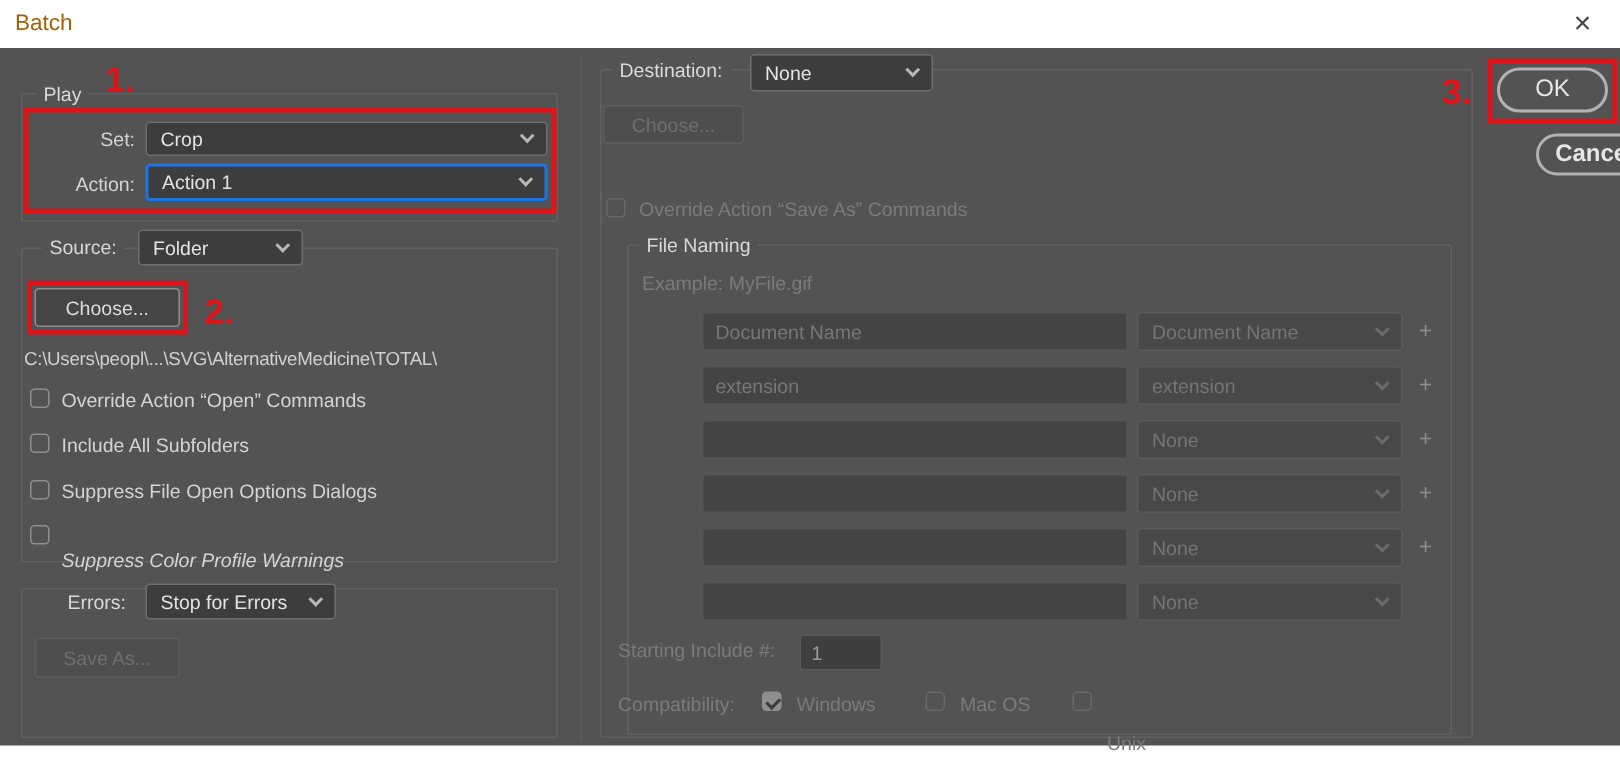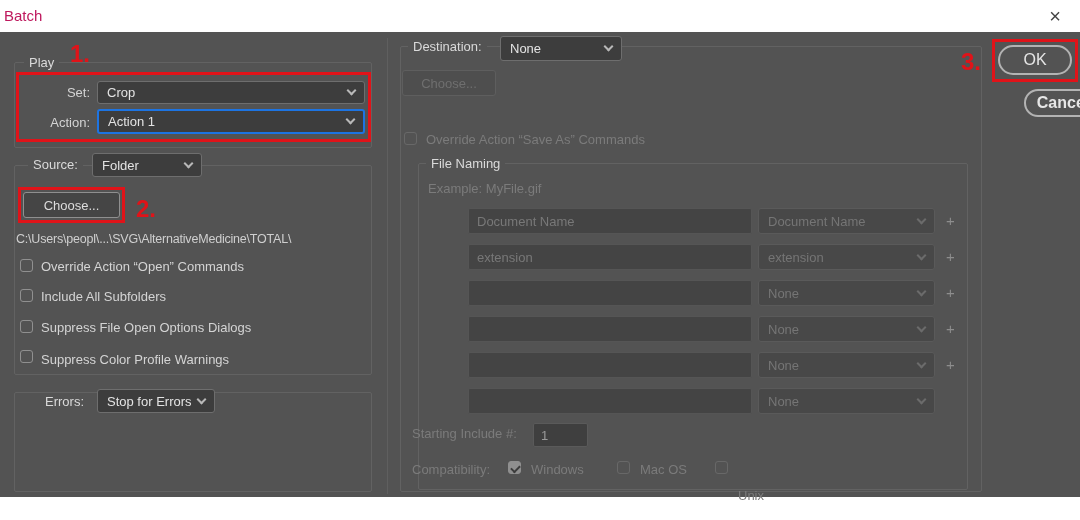"Batch" .title-text { color: #be185d -> #a16207; left: 4px -> 10px }
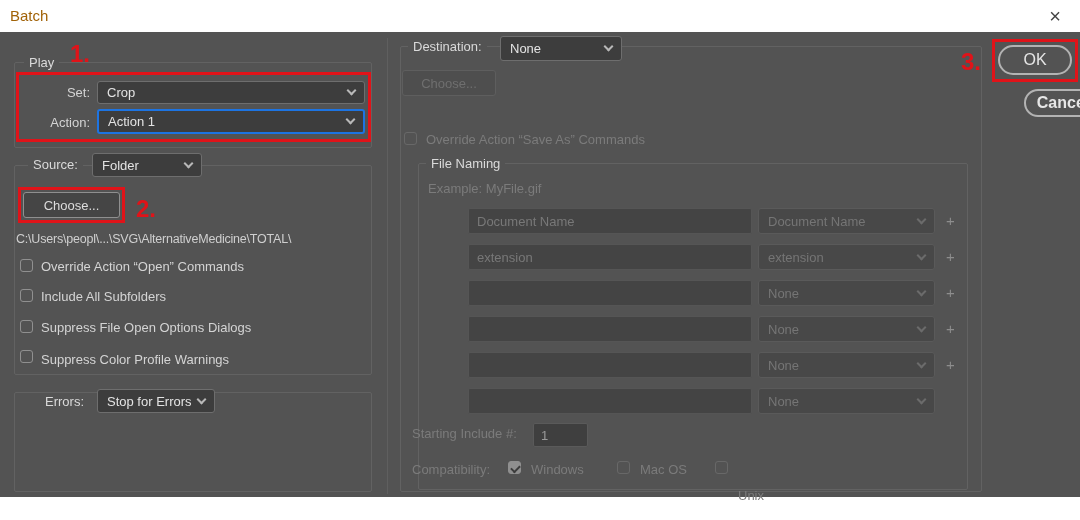"Suppress Color Profile Warnings" span.label { font-style: none -> italic; top: 320px -> 334px }
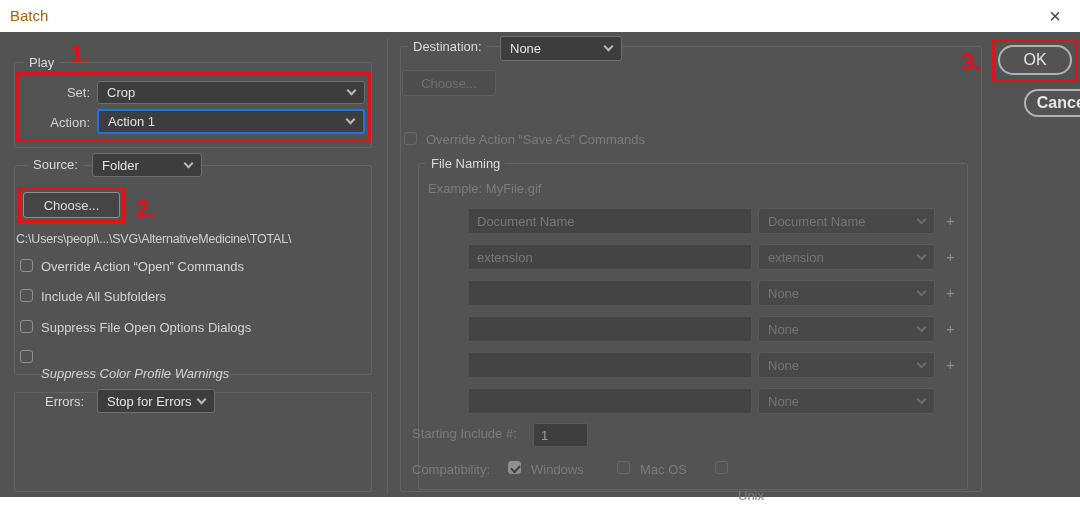"Stop for Errors" div.dropdown { width: 118px -> 127px }
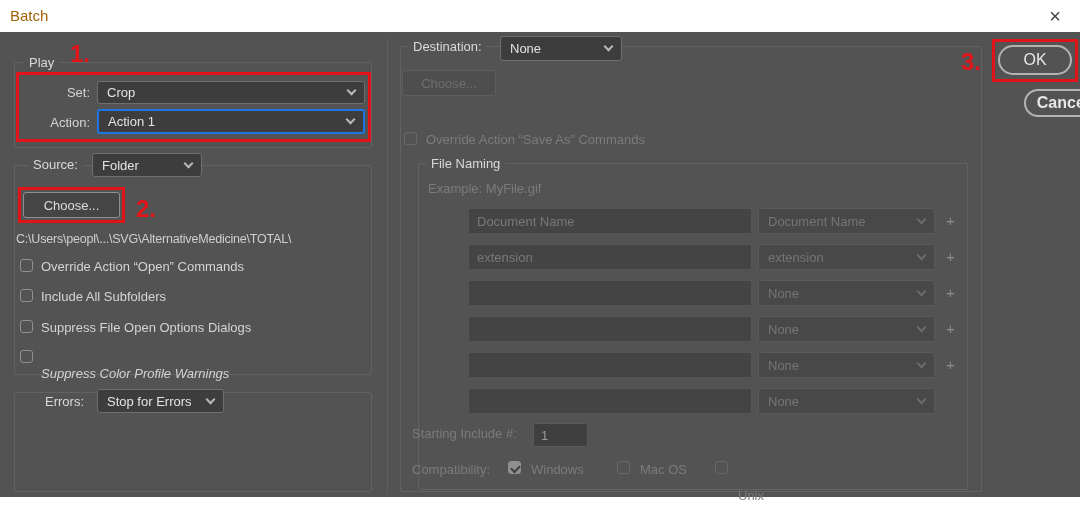"Save As..." div.btn { html: none -> <div>Save As...</div> }
